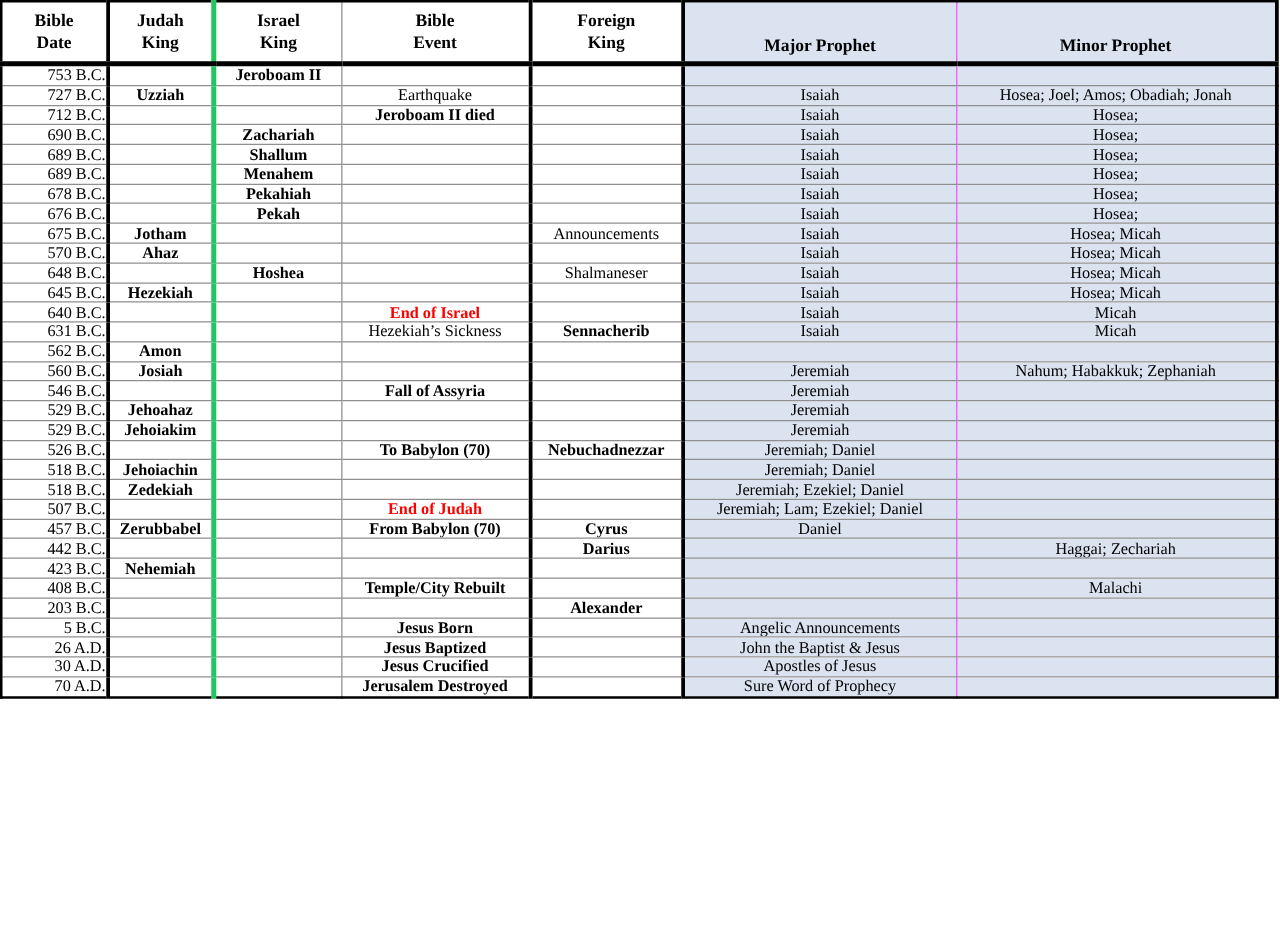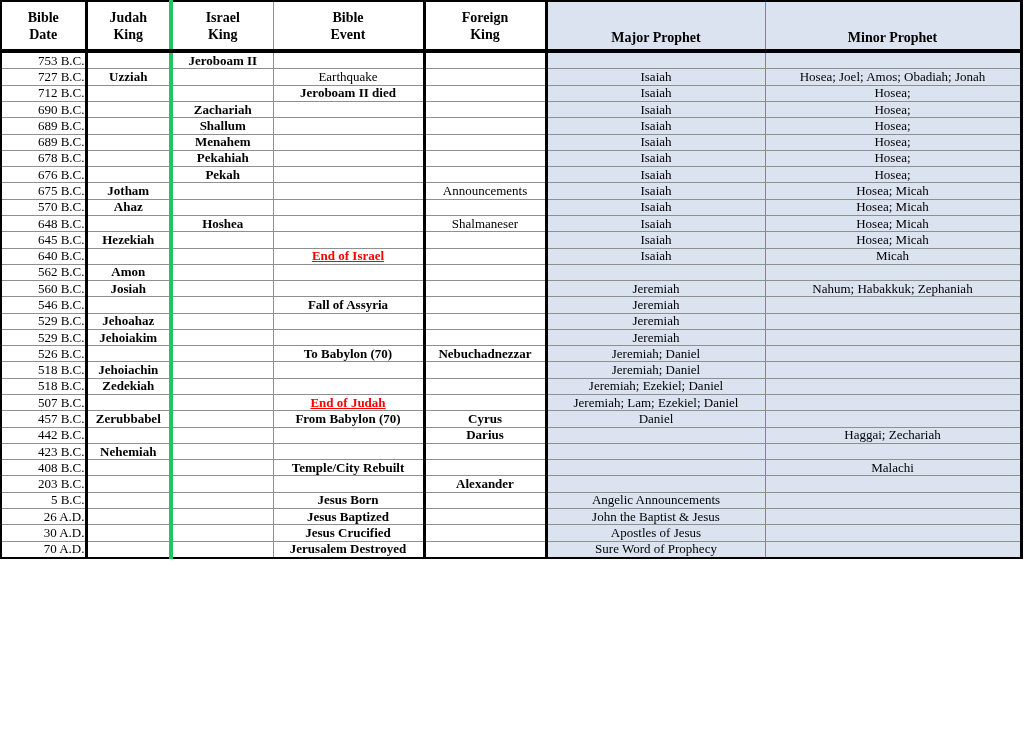"End of Israel" td.red { text-decoration: underline -> none }
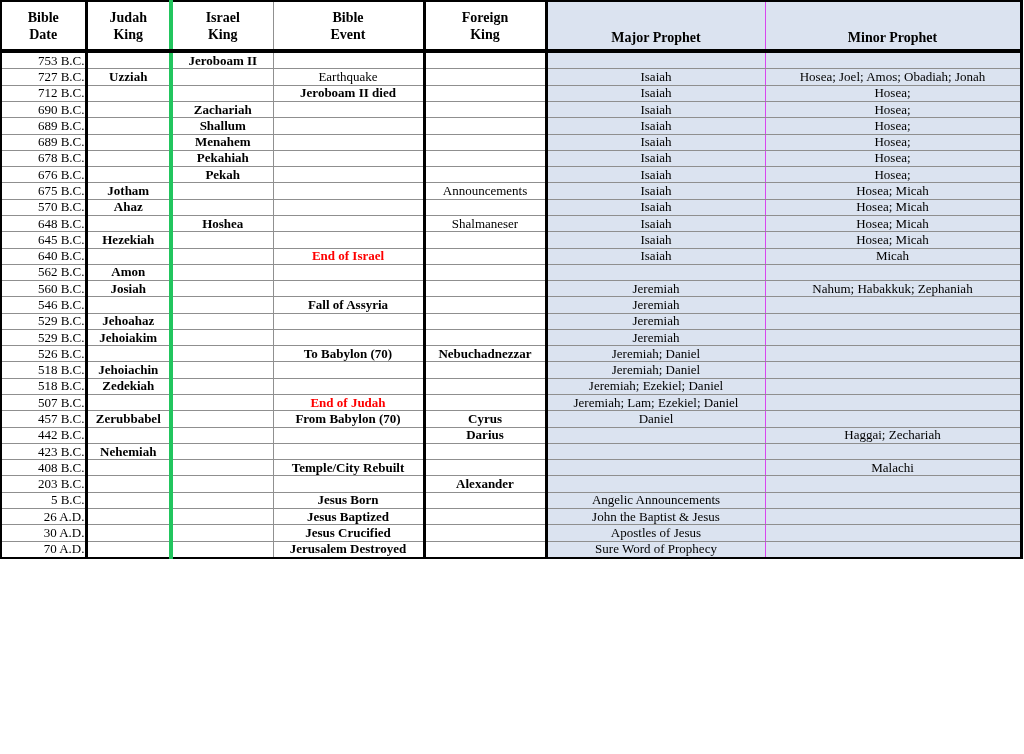"631 B.C." tr { html: none -> <tr> <td>631 B.C.</td> <td></td> <td></td> <td>Hezekiah’s Sickness</td> <td>Sennacherib</td> <td>Isaiah</td> <td>Micah</td> </tr> }
